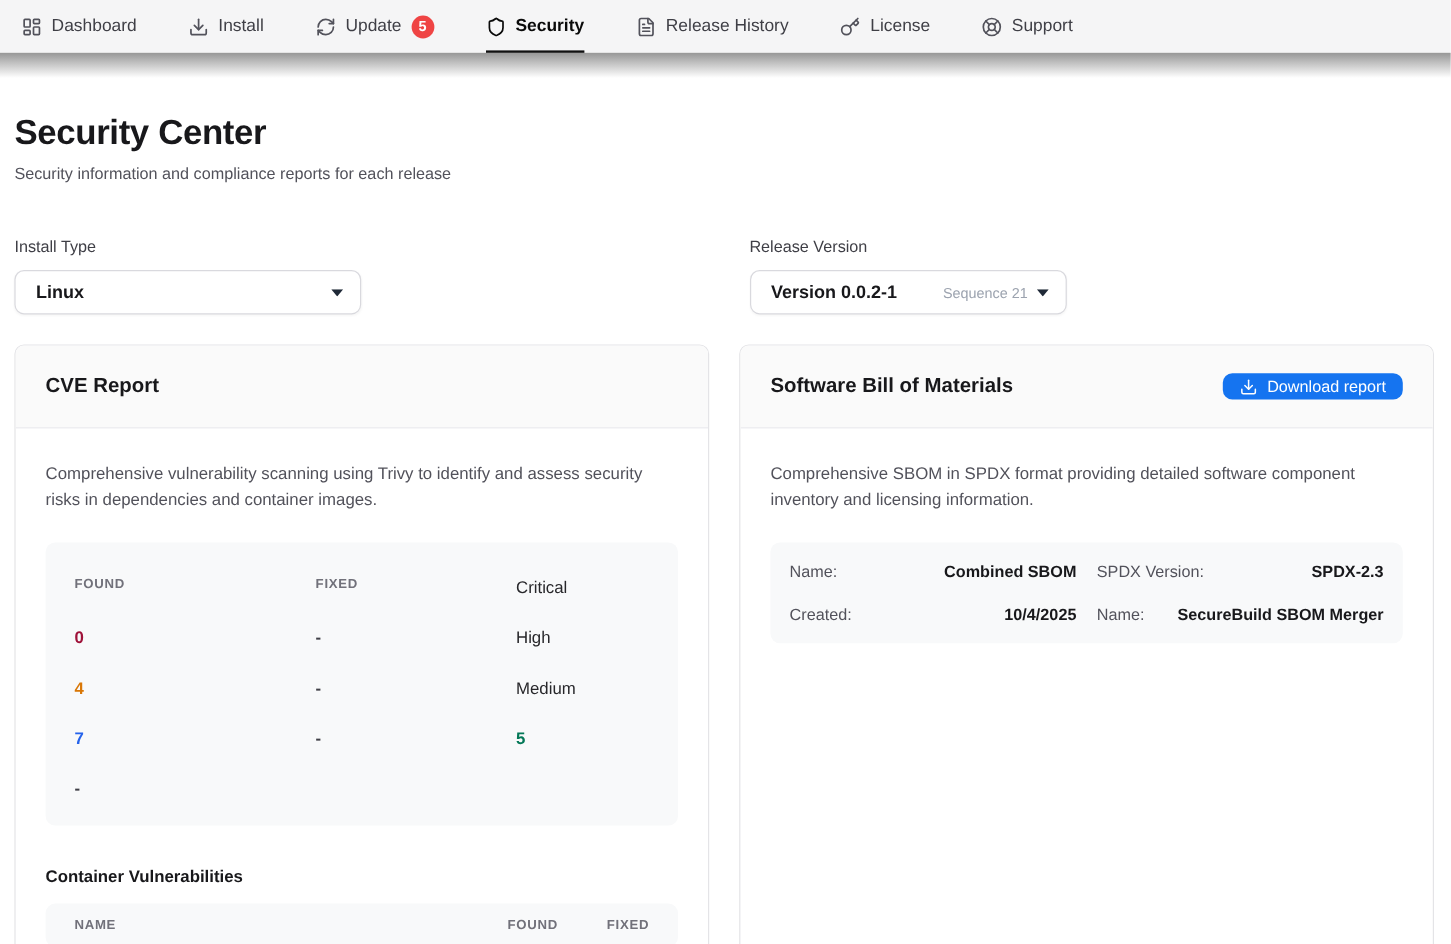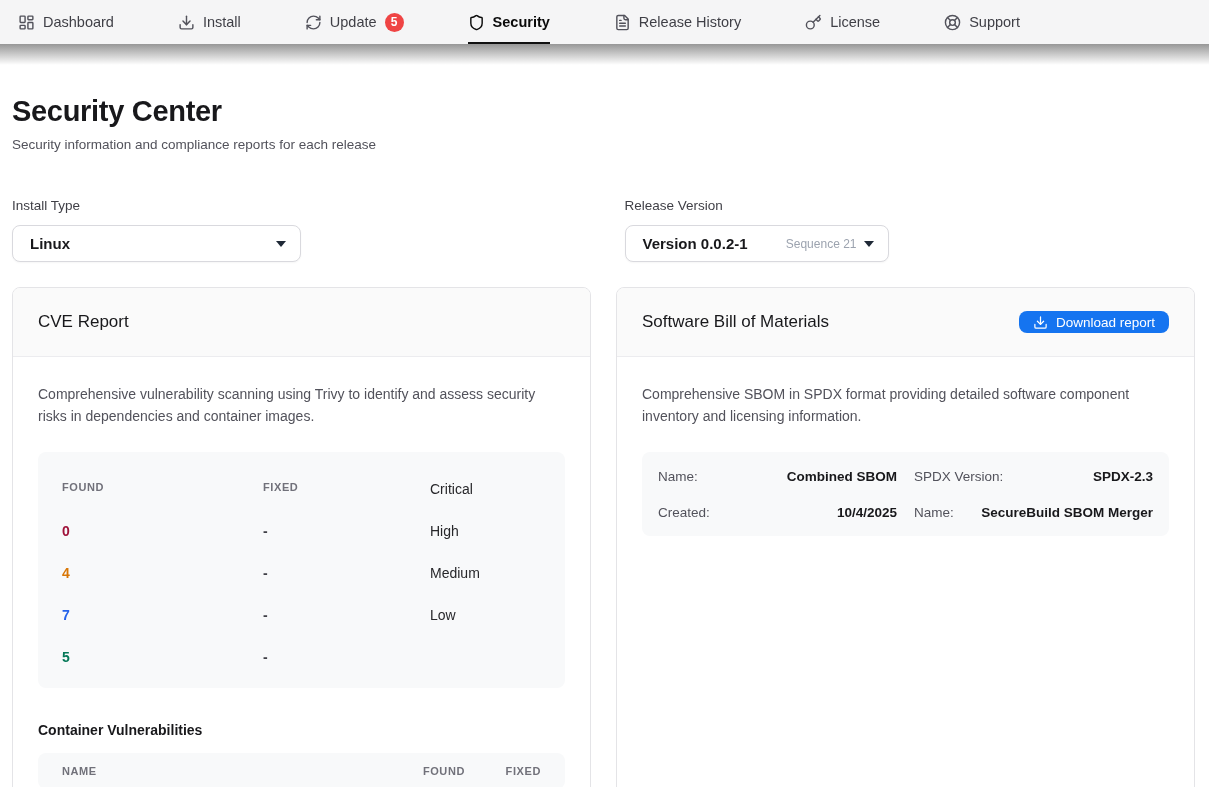"Dashboard" .topnav { gap: 64px -> 43px }
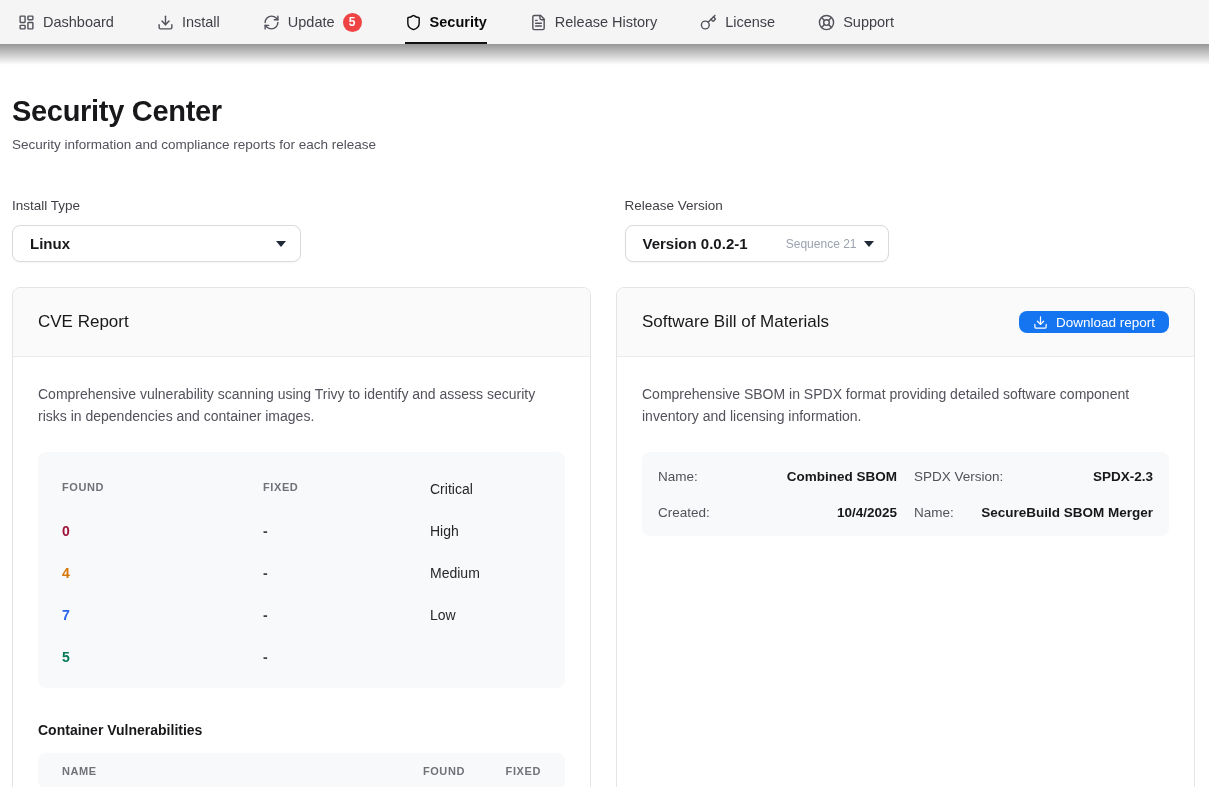"CVE Report" .card-head h2 { font-weight: 400 -> 700 }
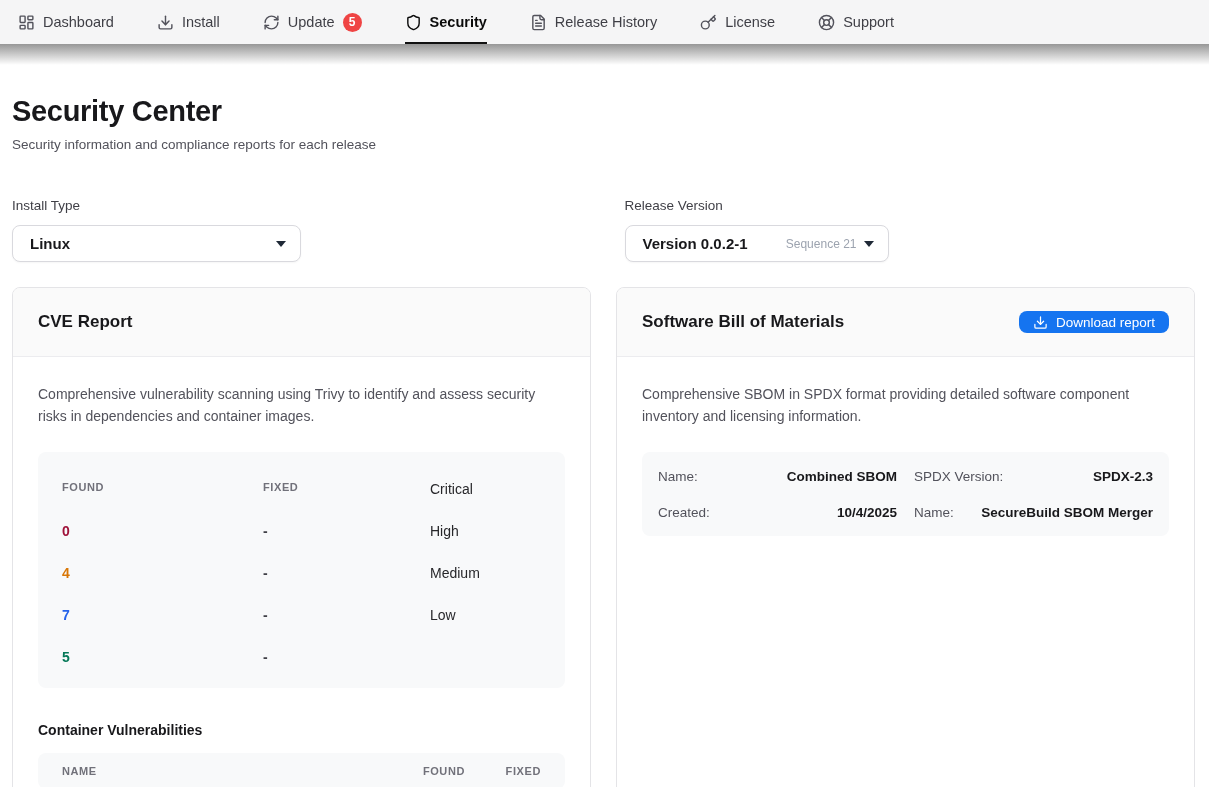"Low" div.sev-cell { html: <div>Low</div> -> none }
